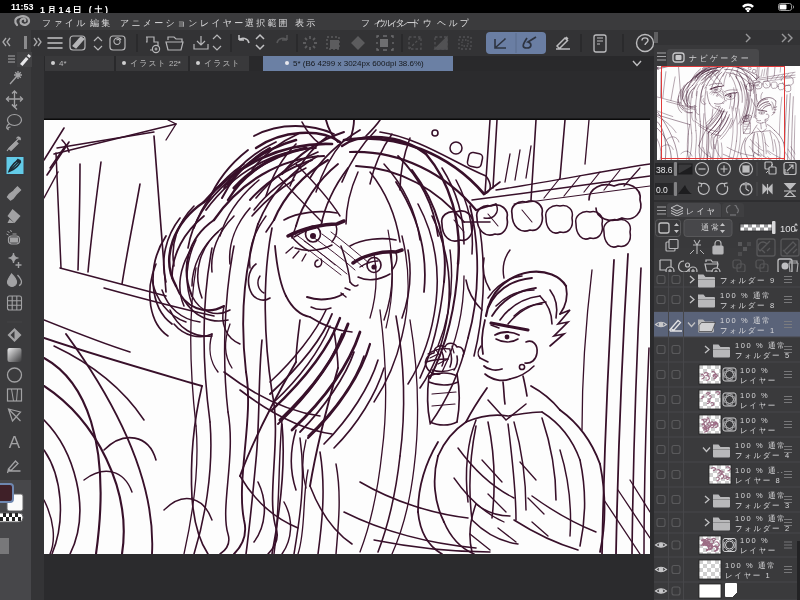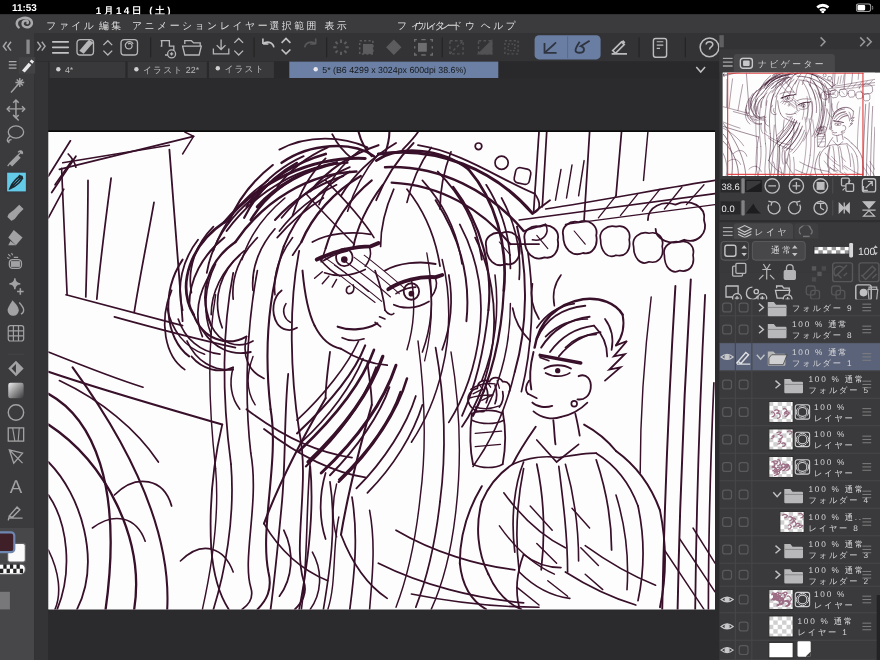"1月14日 (土)" span.jp { margin-left: 47px -> none }
